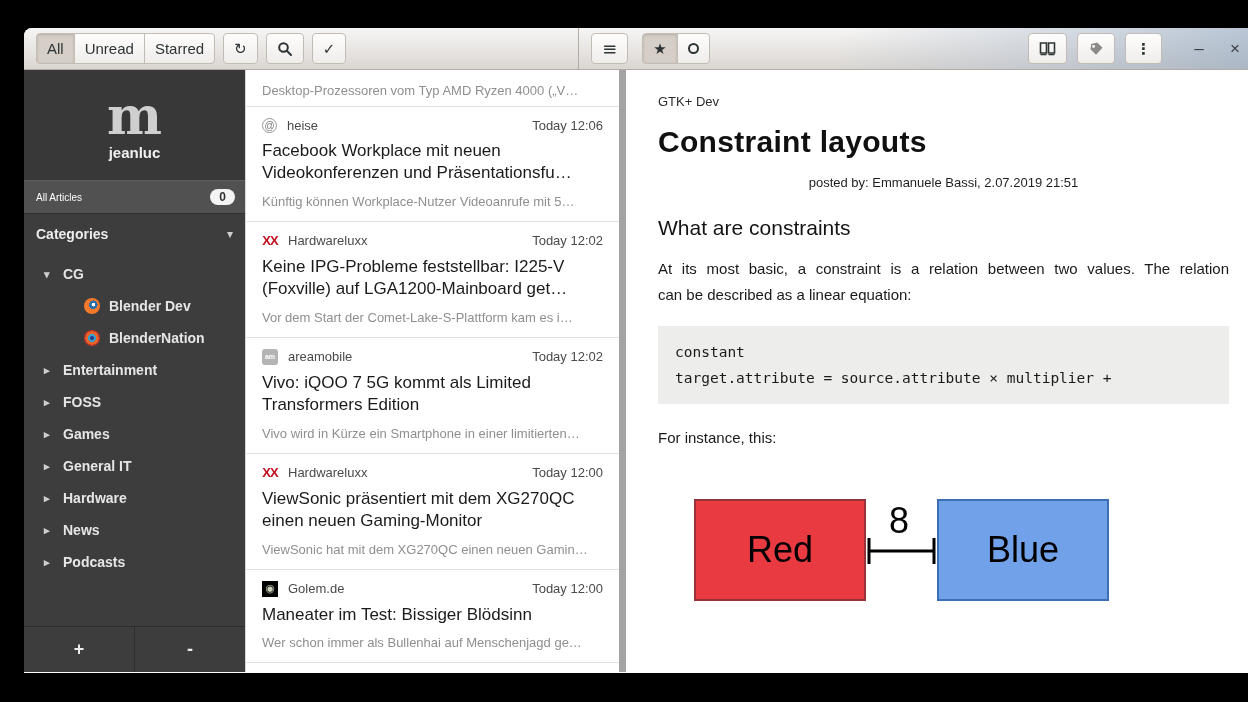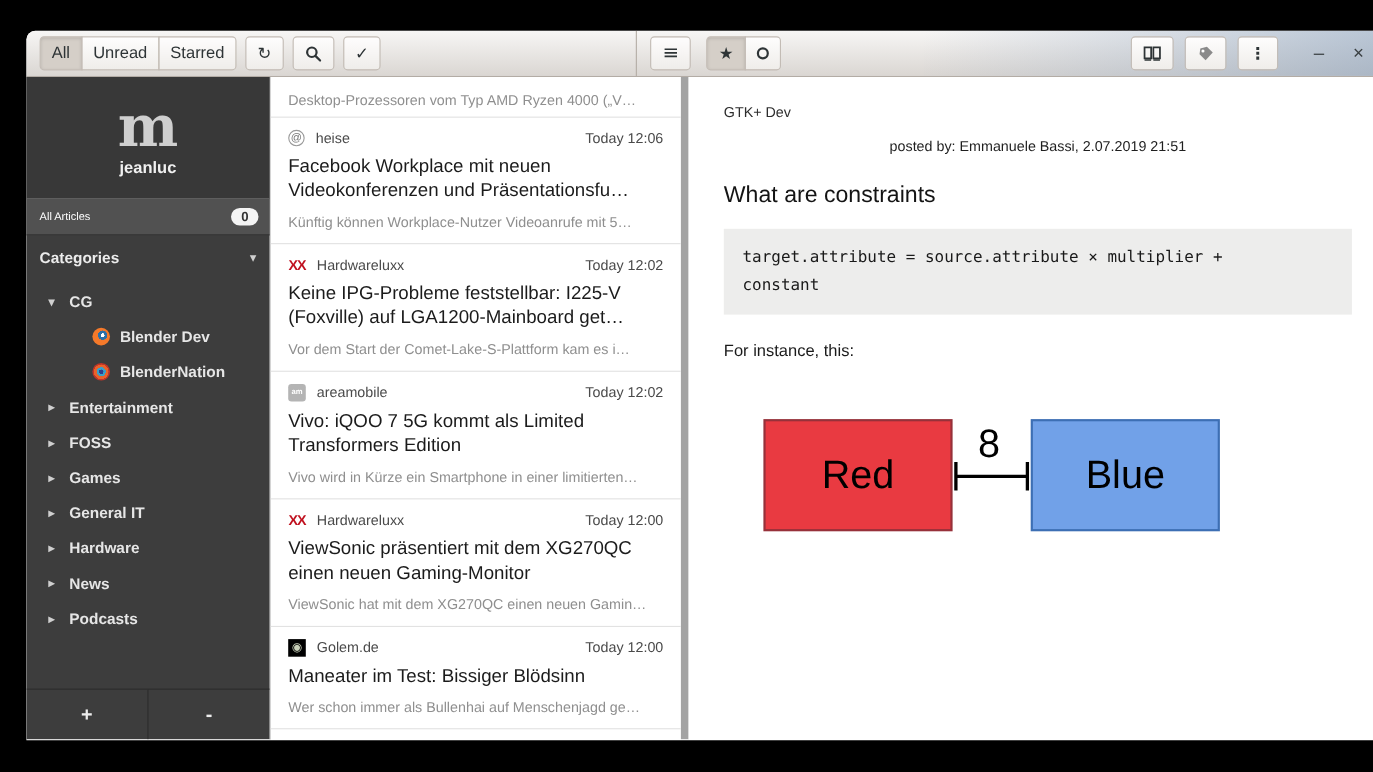"Constraint layouts" div.a-title { html: none -> <div>Constraint layouts</div> }
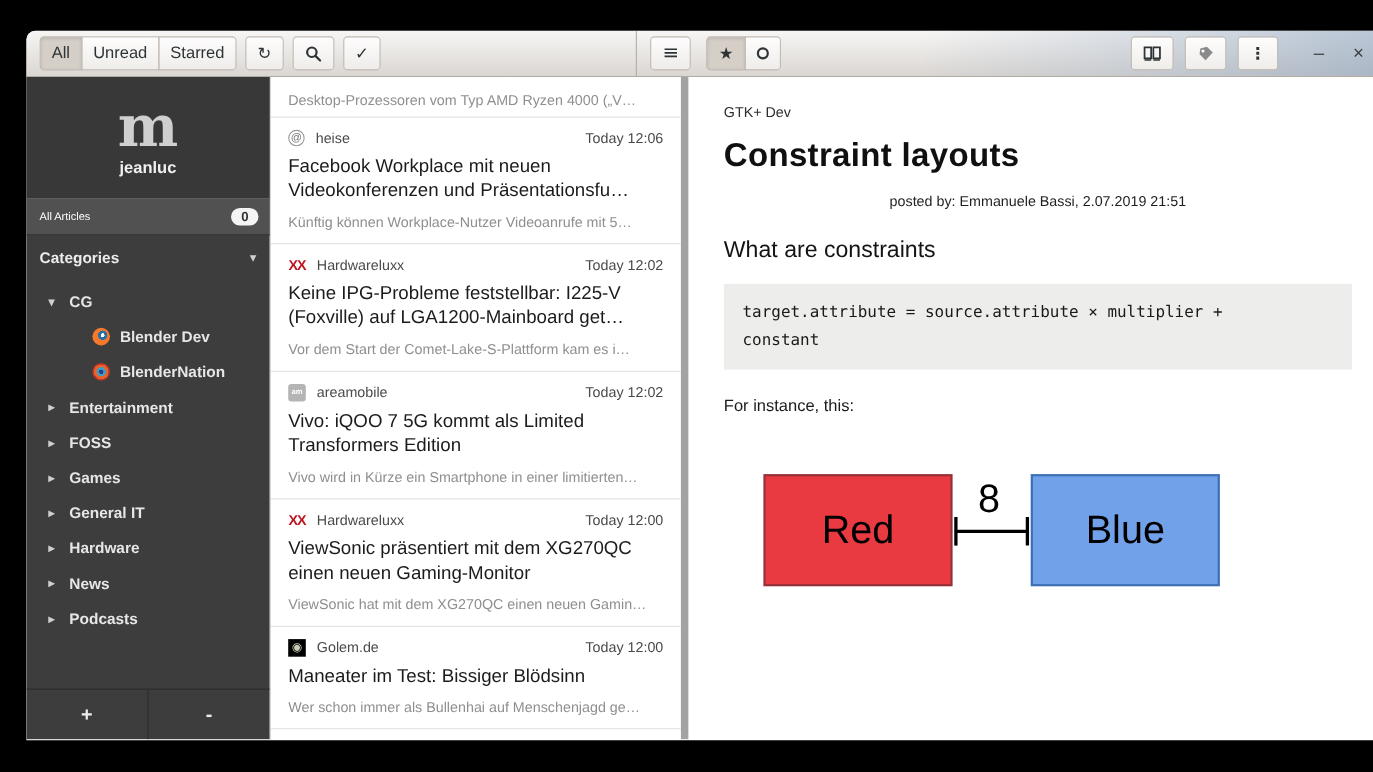"At its most basic, a" div.a-para { html: none -> <div> <div>At its most basic, a constraint is a relation between two values. The relation</div> <div>can be described as a linear equation:</div> </div> }
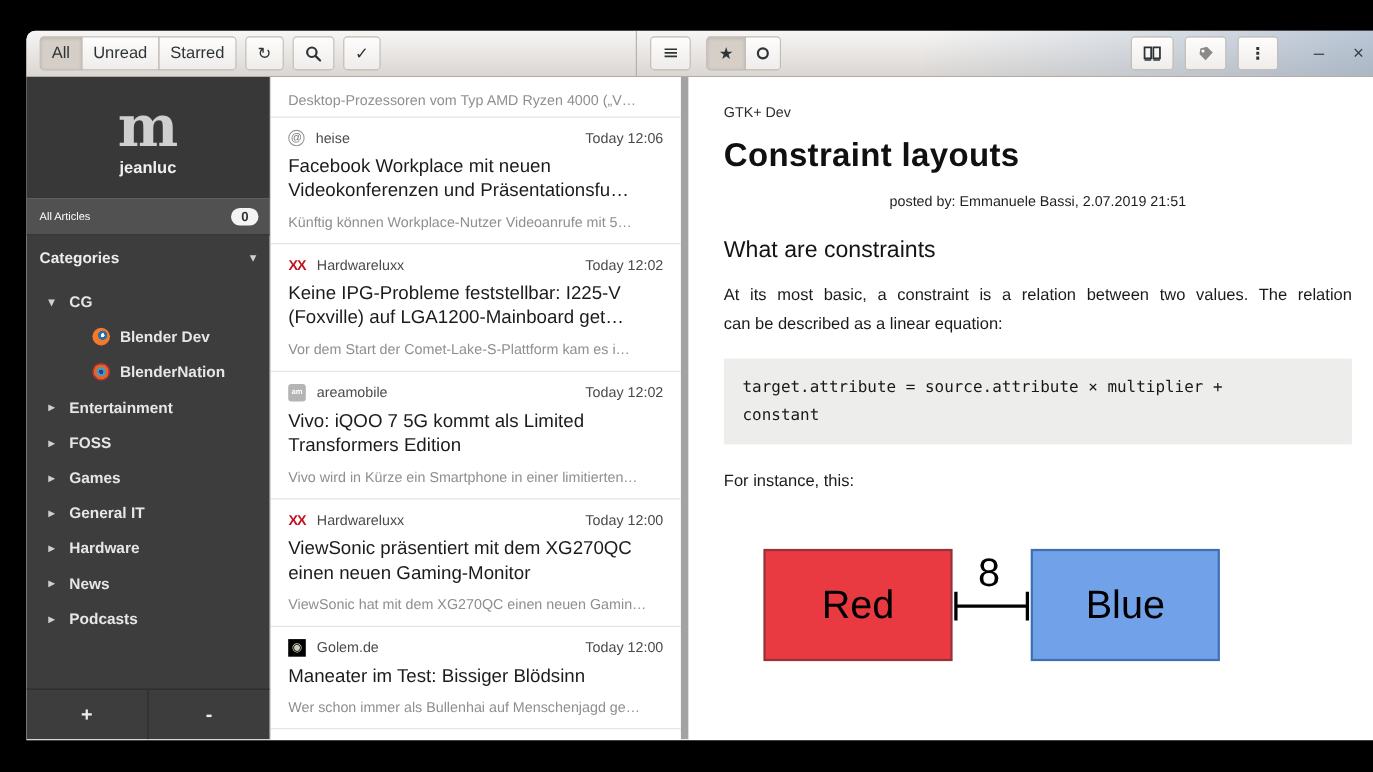"target.attribute = source.attribute ×" div { order: before "constant" -> after "constant" }
